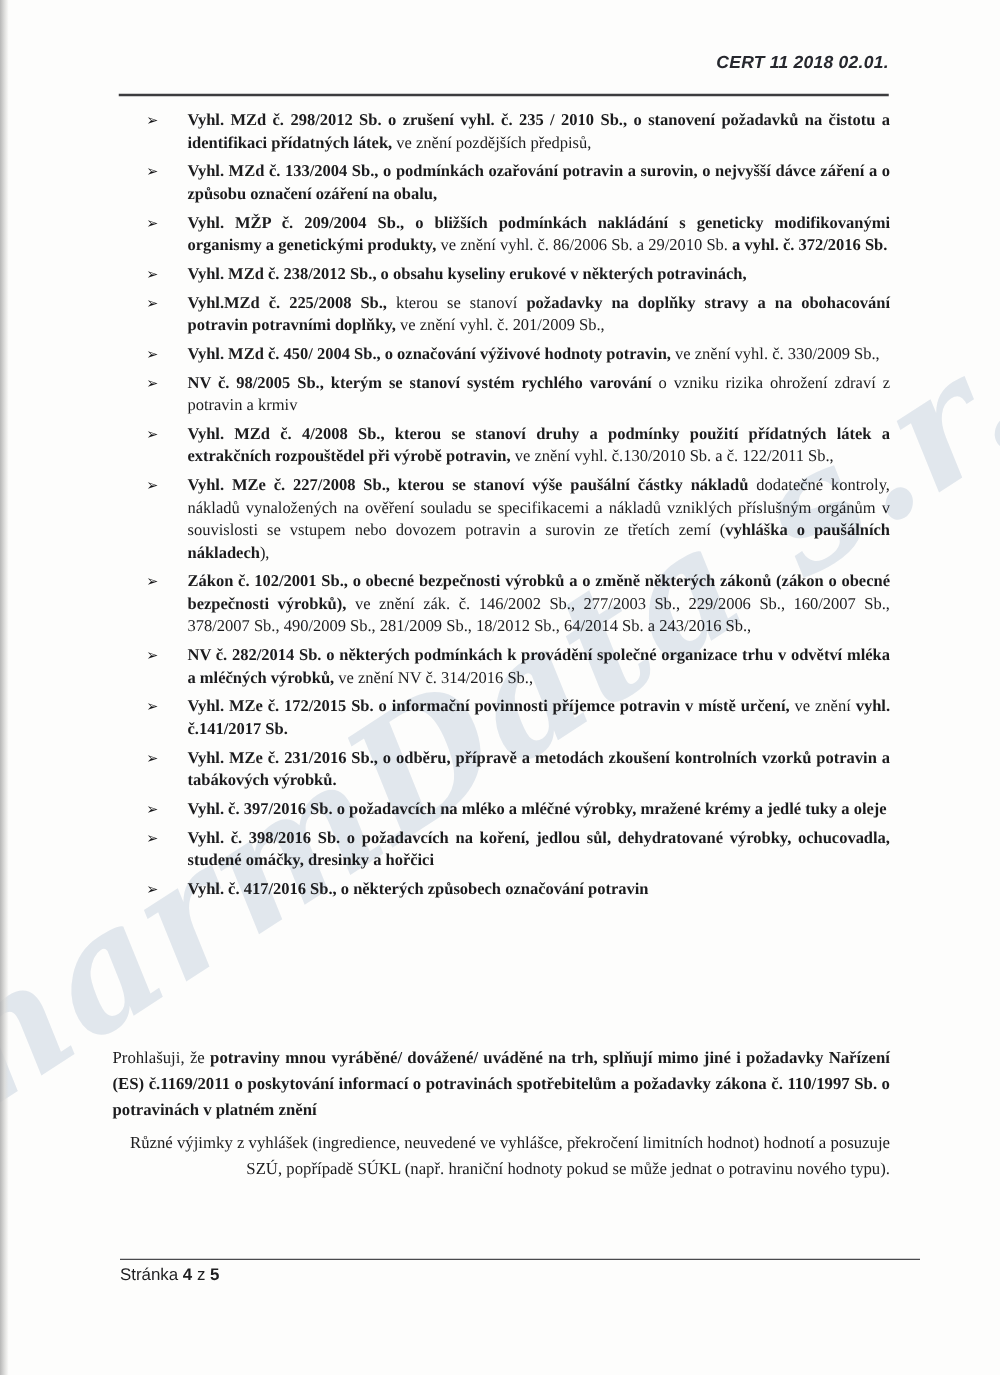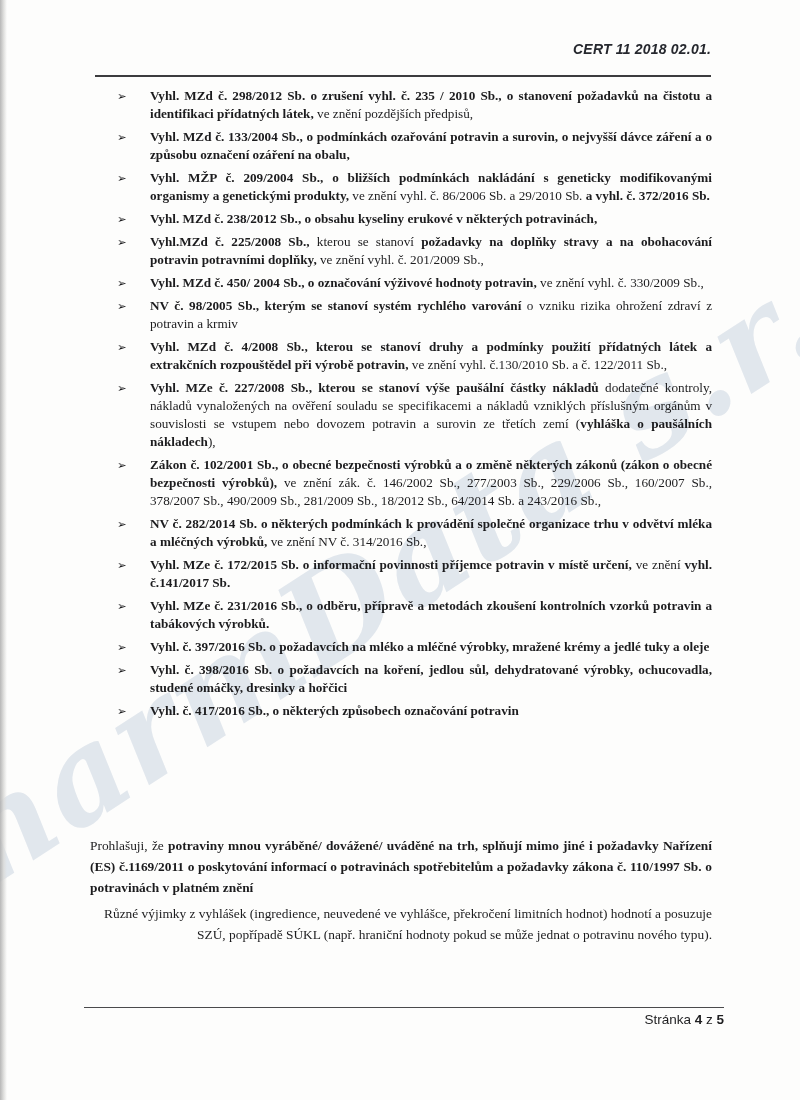"Stránka 4 z 5" .footer { left: 84px -> 96px; text-align: right -> left }
